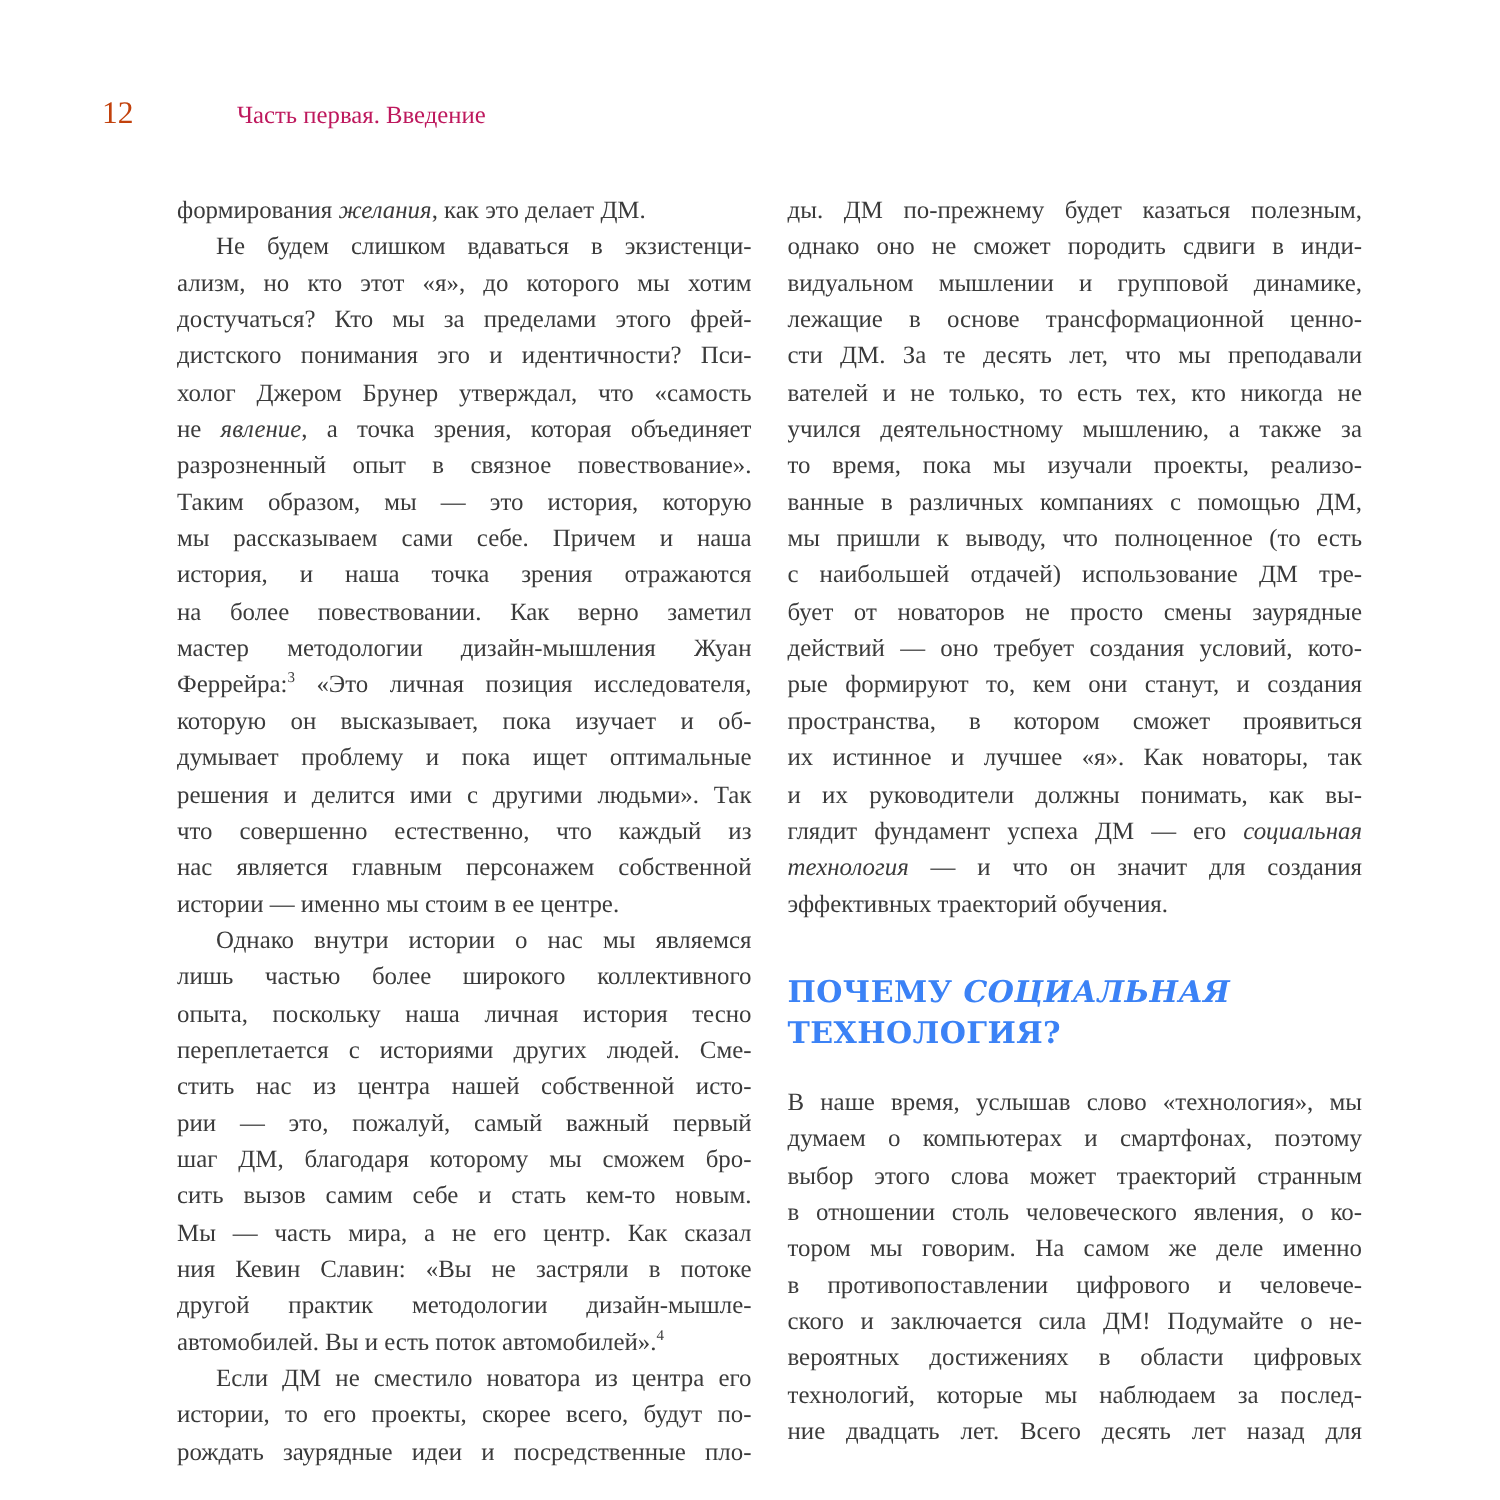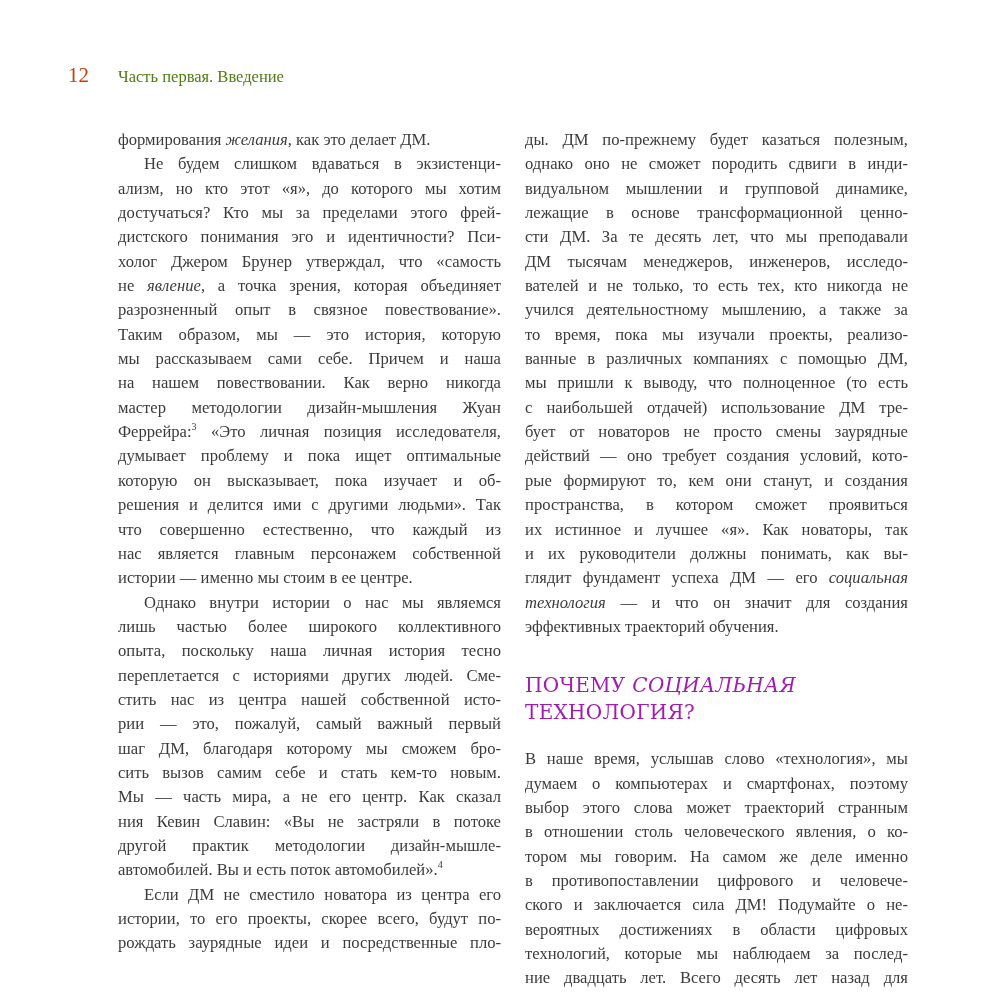"Часть первая. Введение" .running-title { color: #4d7c0f -> #be185d; margin-left: none -> 40px }
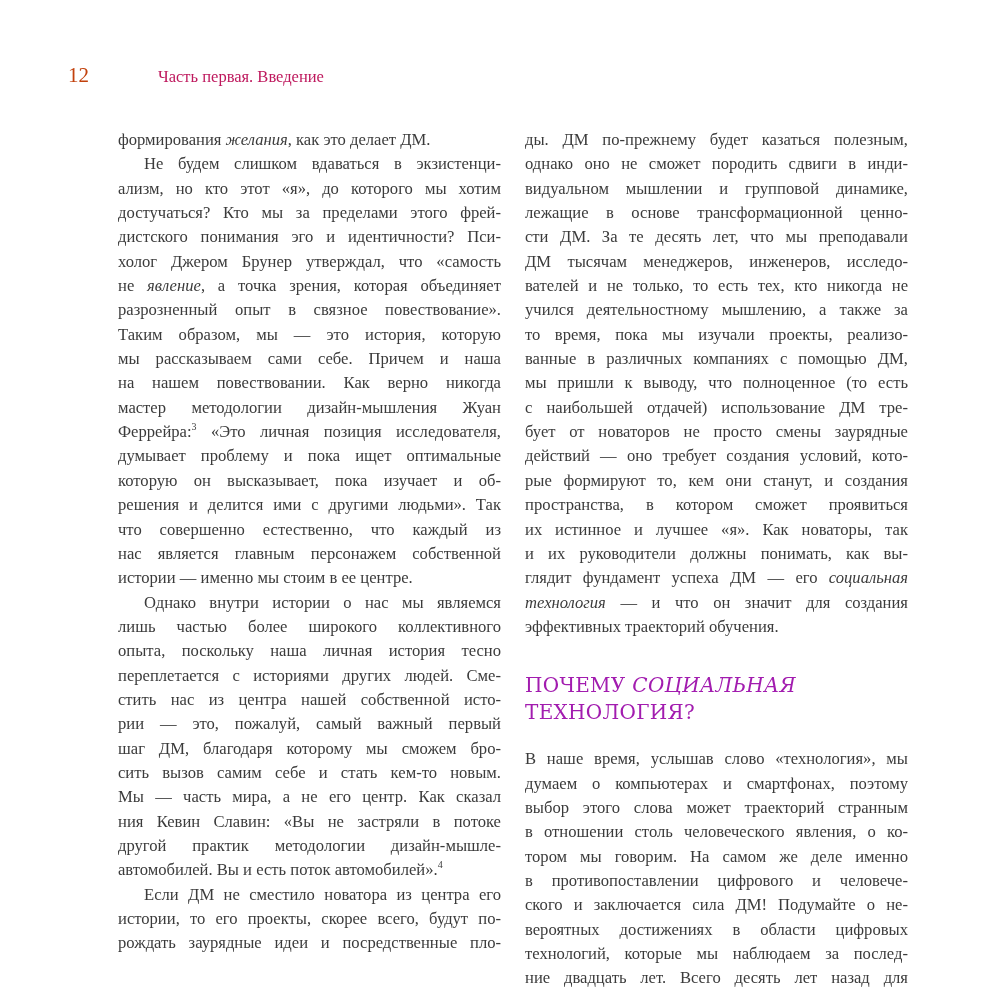"ДМ тысячам менеджеров, инженеров," span.line { html: <span>ДМ тысячам менеджеров, инженеров, исследо-</span> -> none }
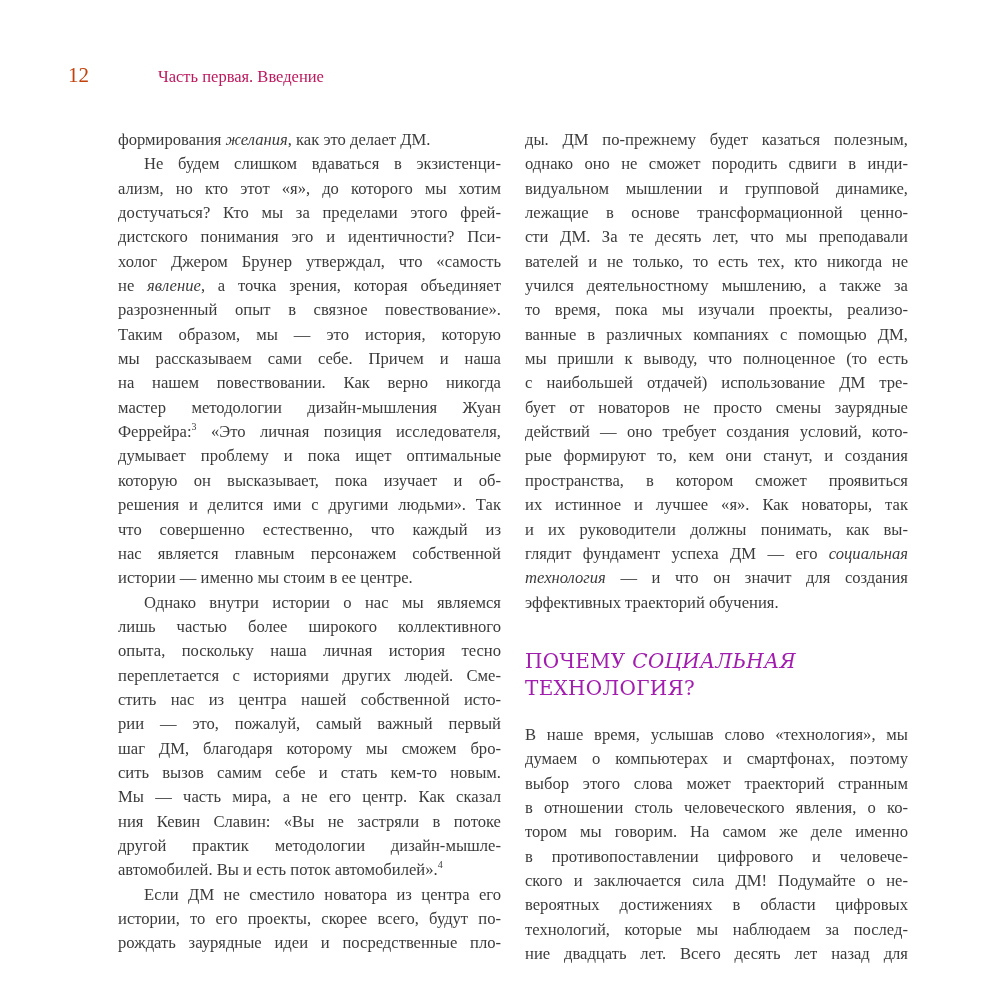"история, и наша точка зрения" span.line { html: none -> <span>история, и наша точка зрения отражаются</span> }
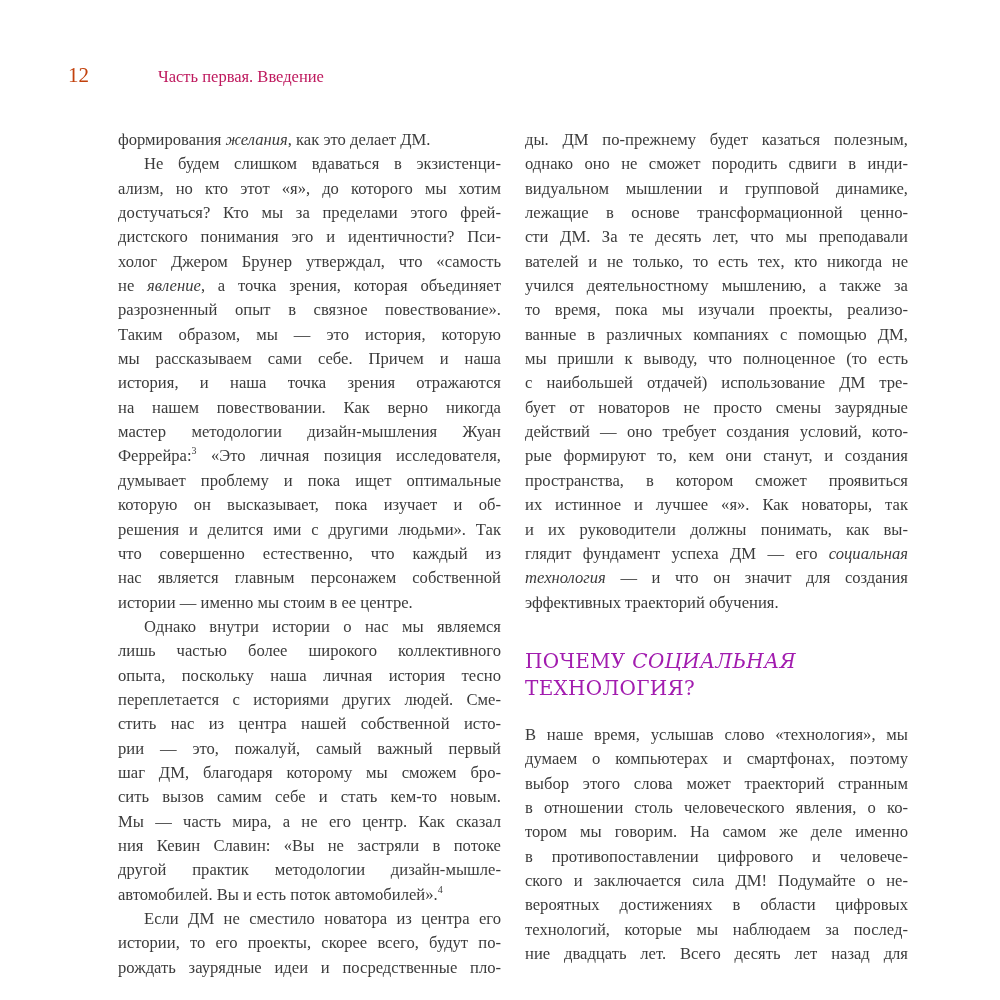"на нашем повествовании. Как верно" span.line { text: нашем повествовании. Как верно никогда -> более повествовании. Как верно заметил }
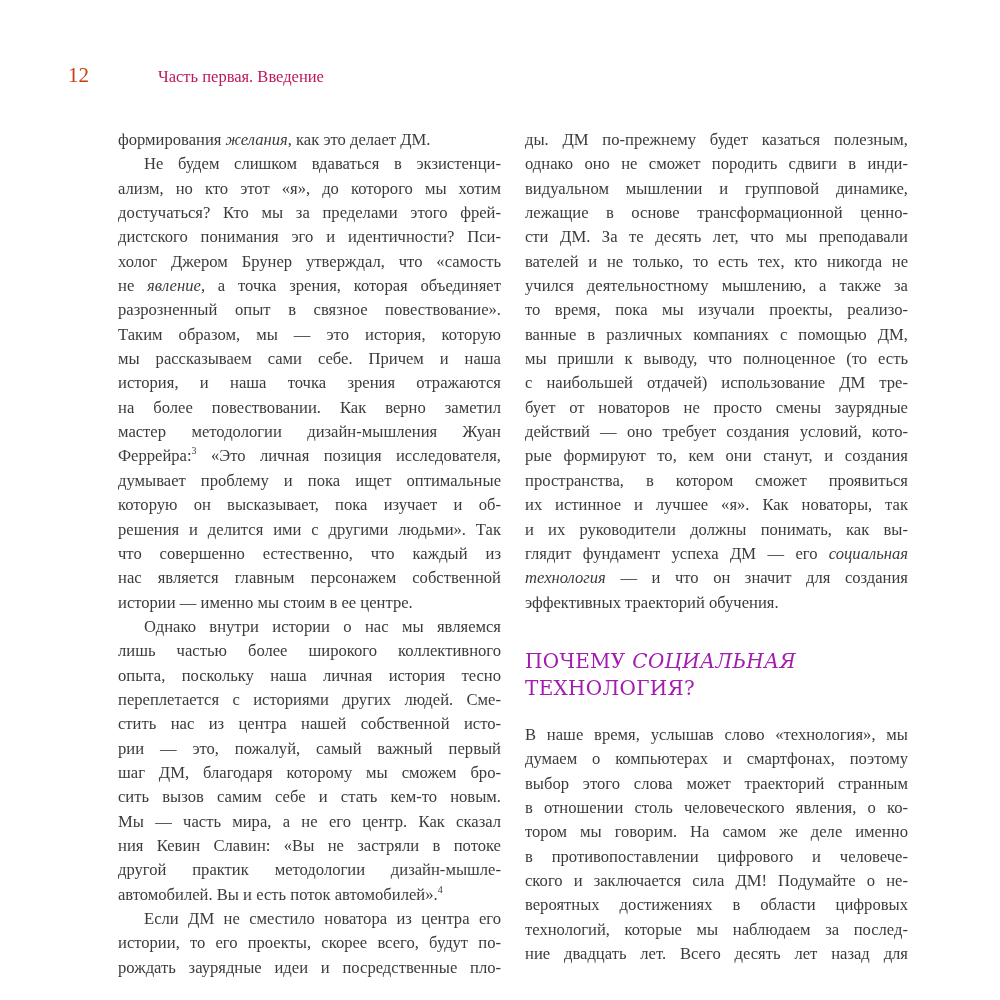"думывает проблему и пока ищет" span.line { order: before "которую он высказывает, пока изучает" -> after "которую он высказывает, пока изучает" }
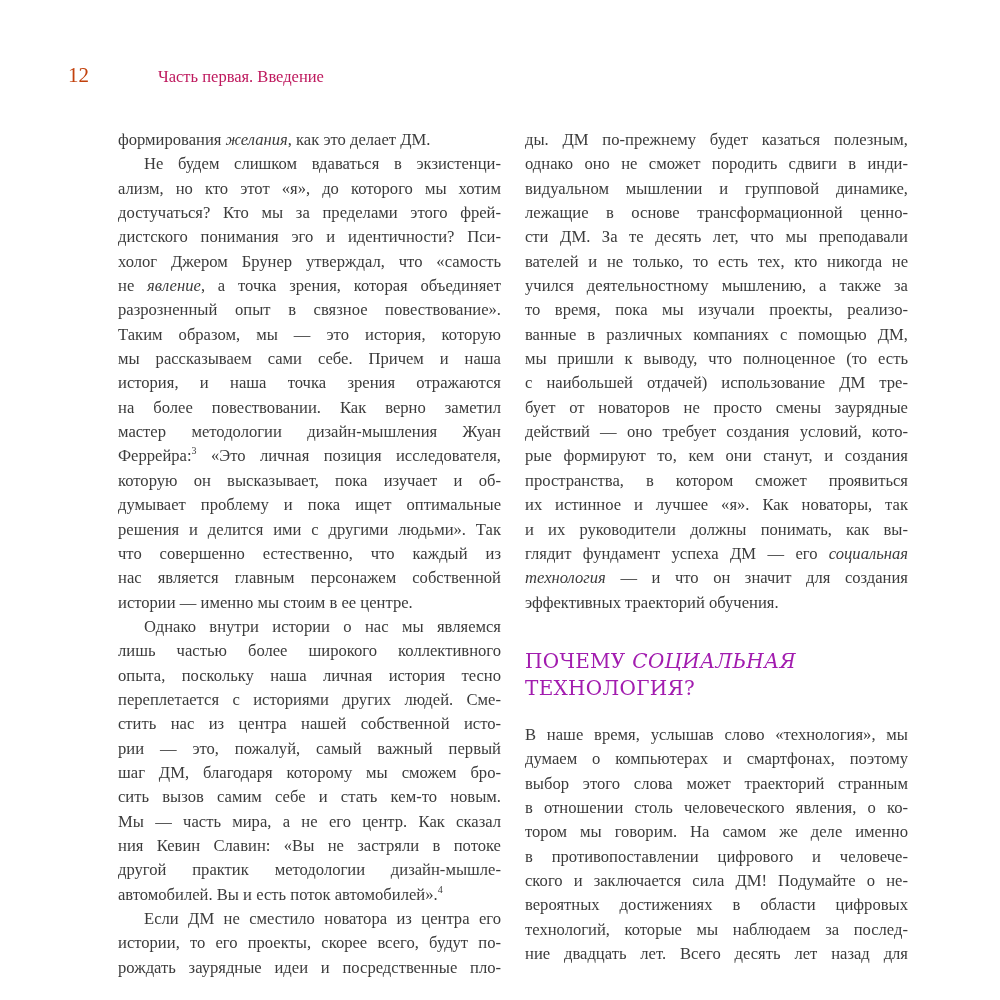"ПОЧЕМУ СОЦИАЛЬНАЯ" .heading { color: #a21caf -> #3b82f6; font-weight: normal -> bold }
